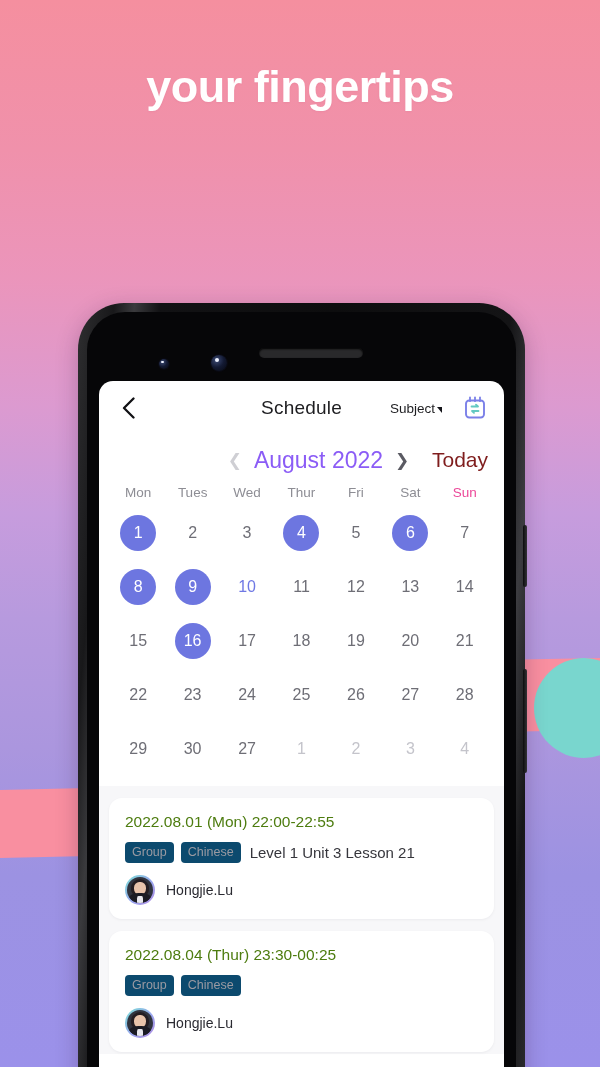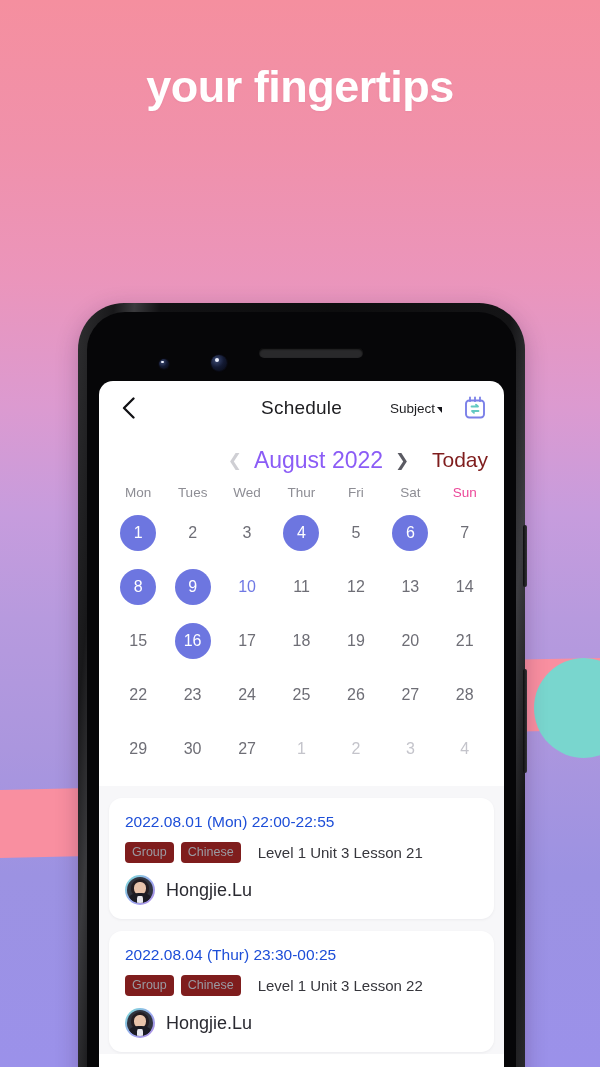"2022.08.01 (Mon) 22:00-22:55" .card-time { color: #1d4ed8 -> #4d7c0f }
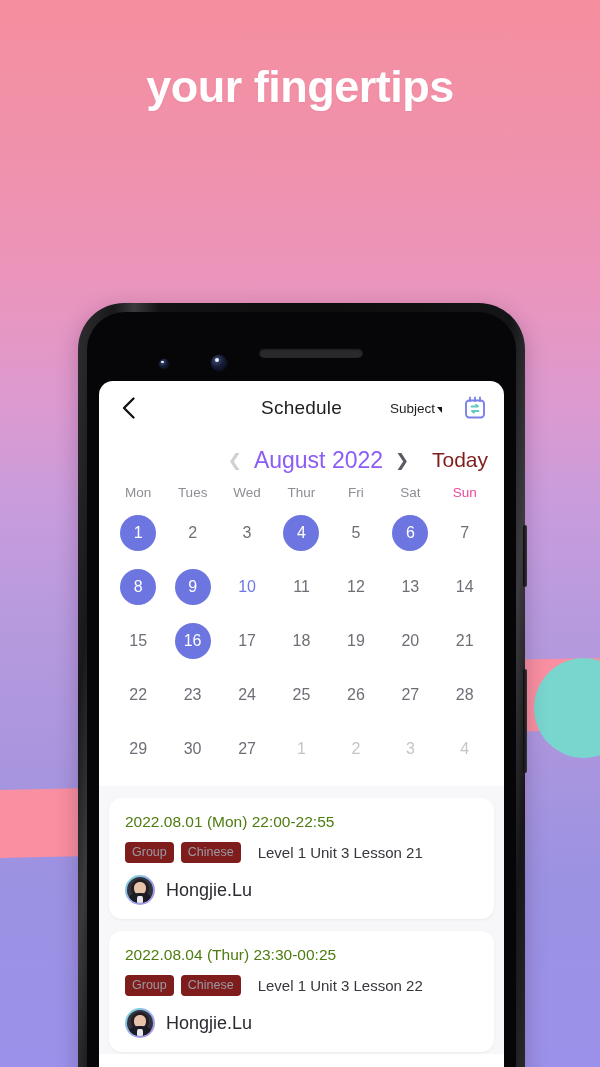"Group" .tag { background: #7f1d1d -> #0c4a6e }
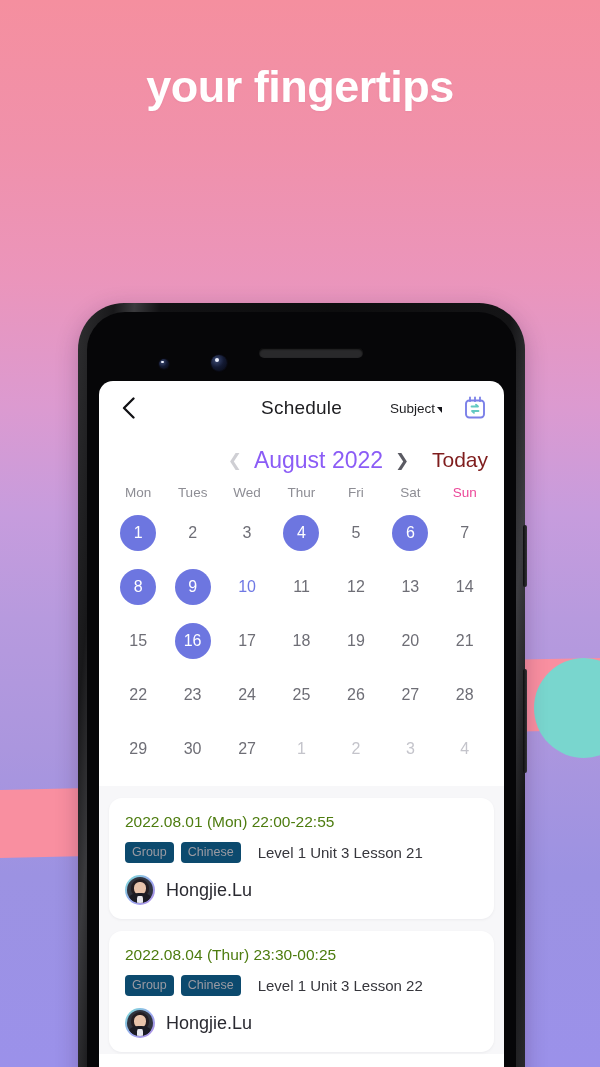"Level 1 Unit 3 Lesson" .lesson { margin-left: 10px -> 2px }
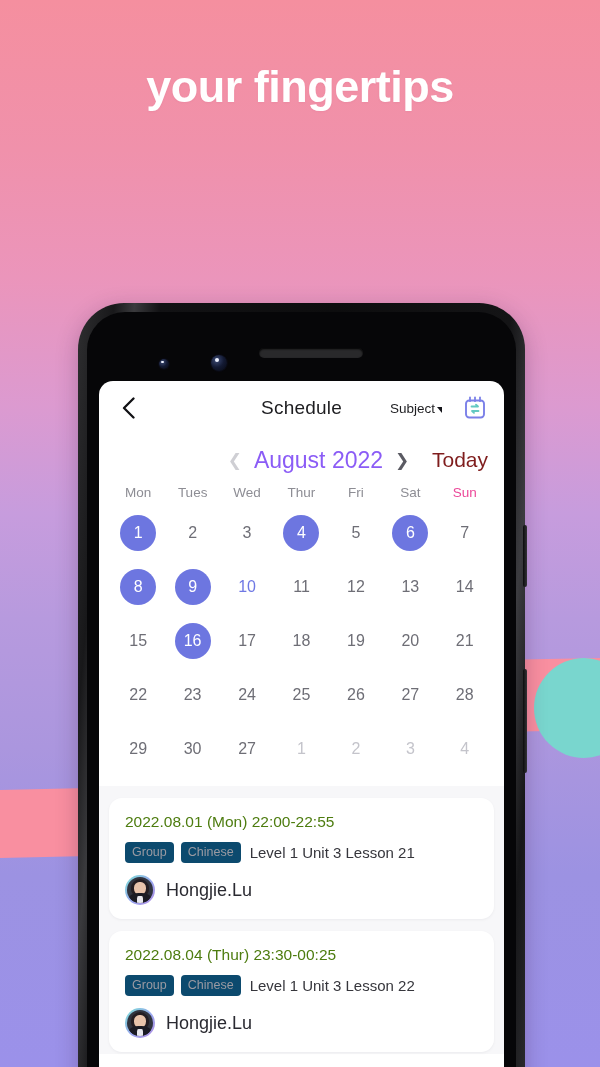"Hongjie.Lu" .person-name { font-size: 18px -> 14px }
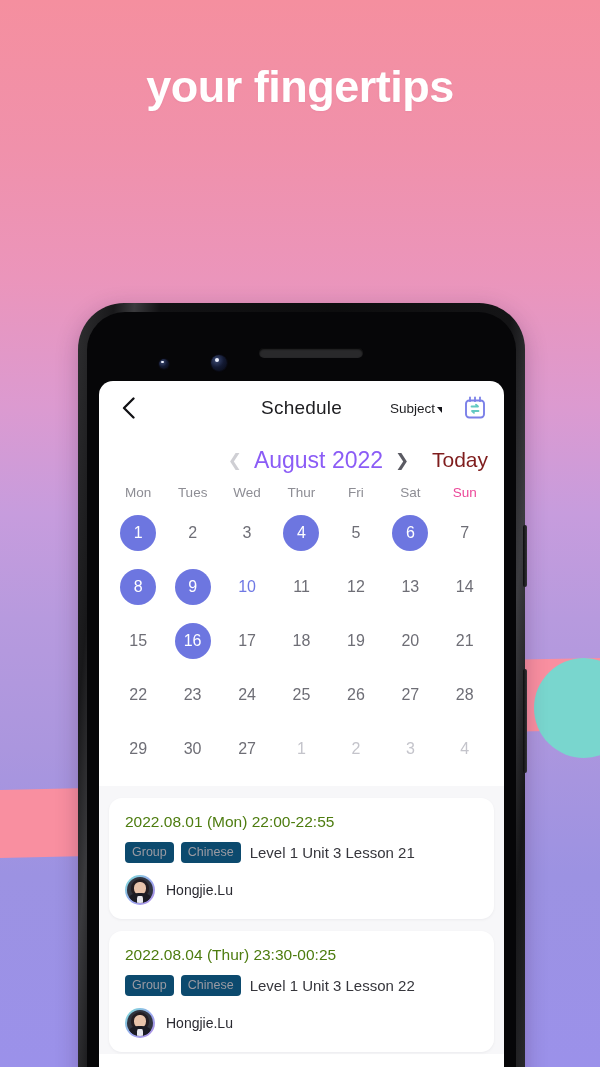"Level 1 Unit 3 Lesson 22" span.lesson { html: <span>Level 1 Unit 3 Lesson 22</span> -> none }
